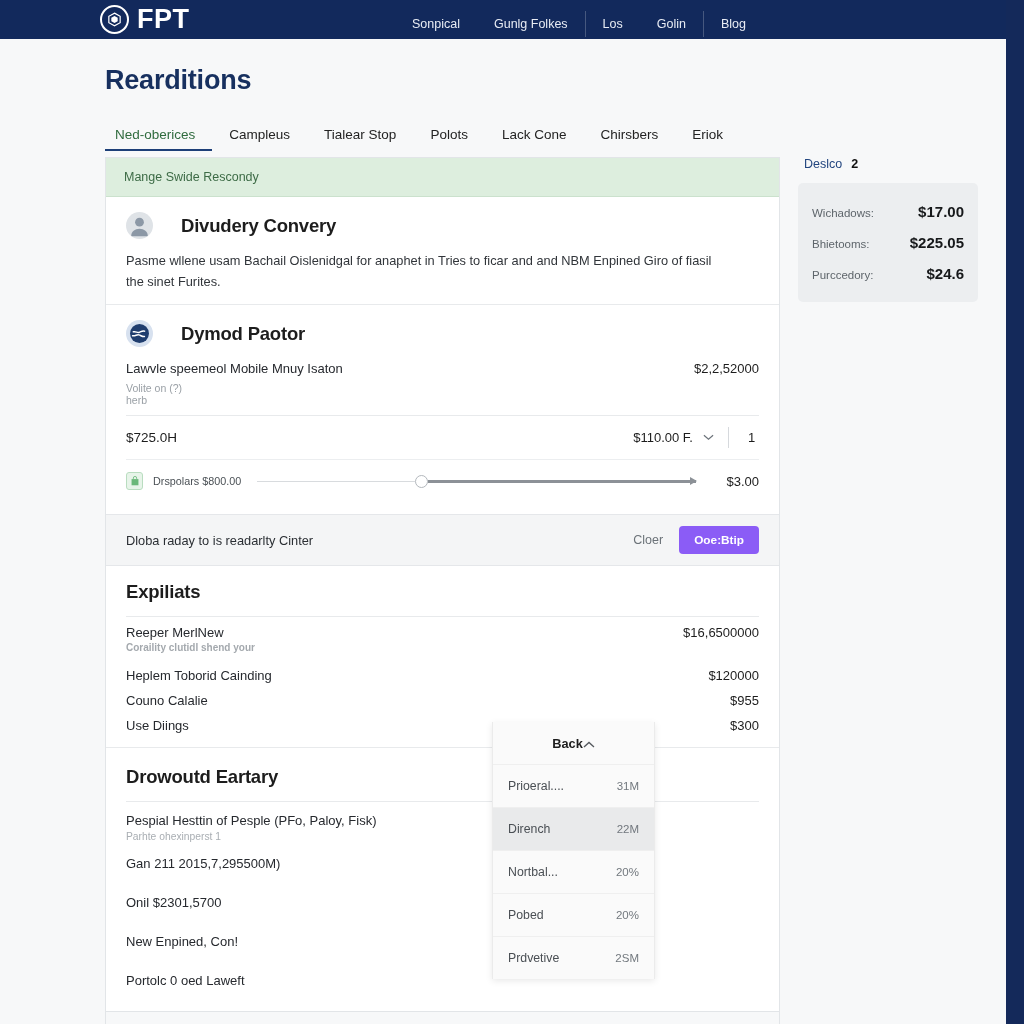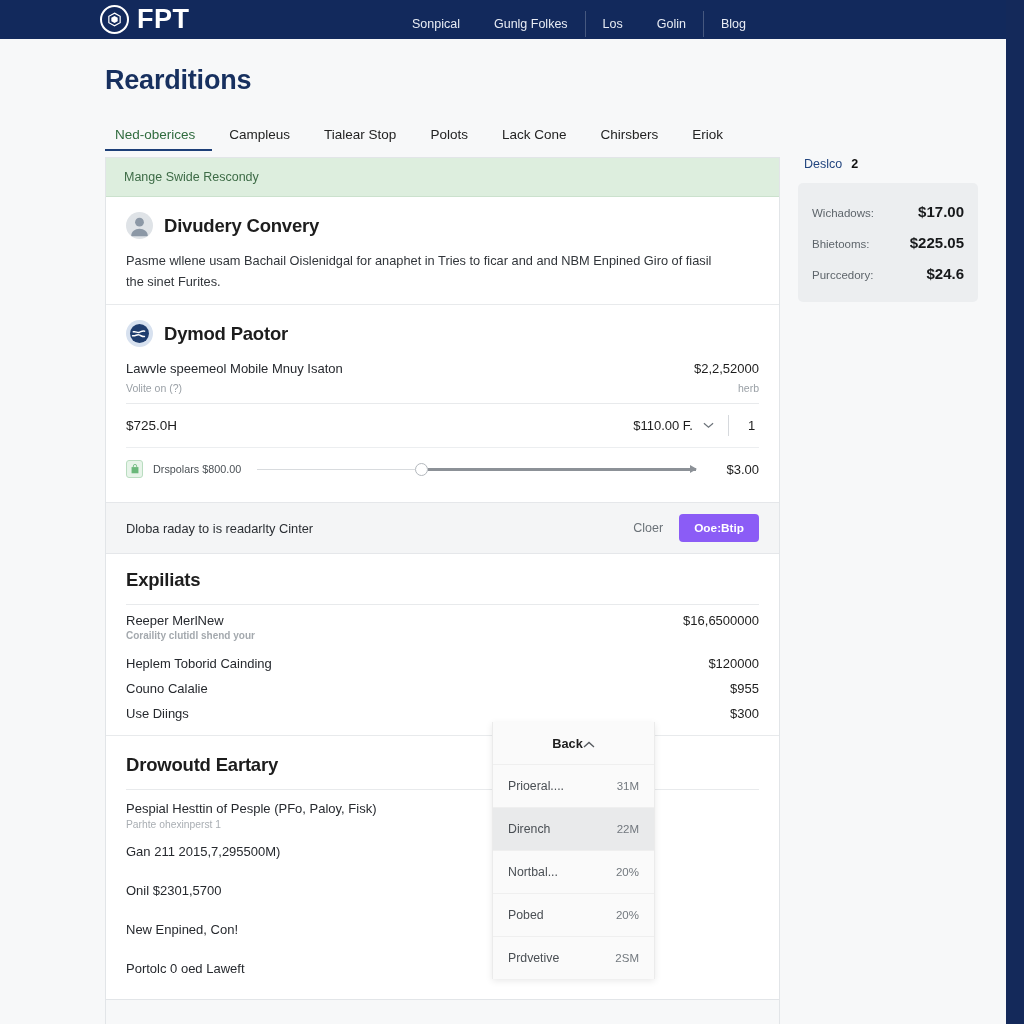"Divudery Convery" .sec-head { gap: 11px -> 28px }
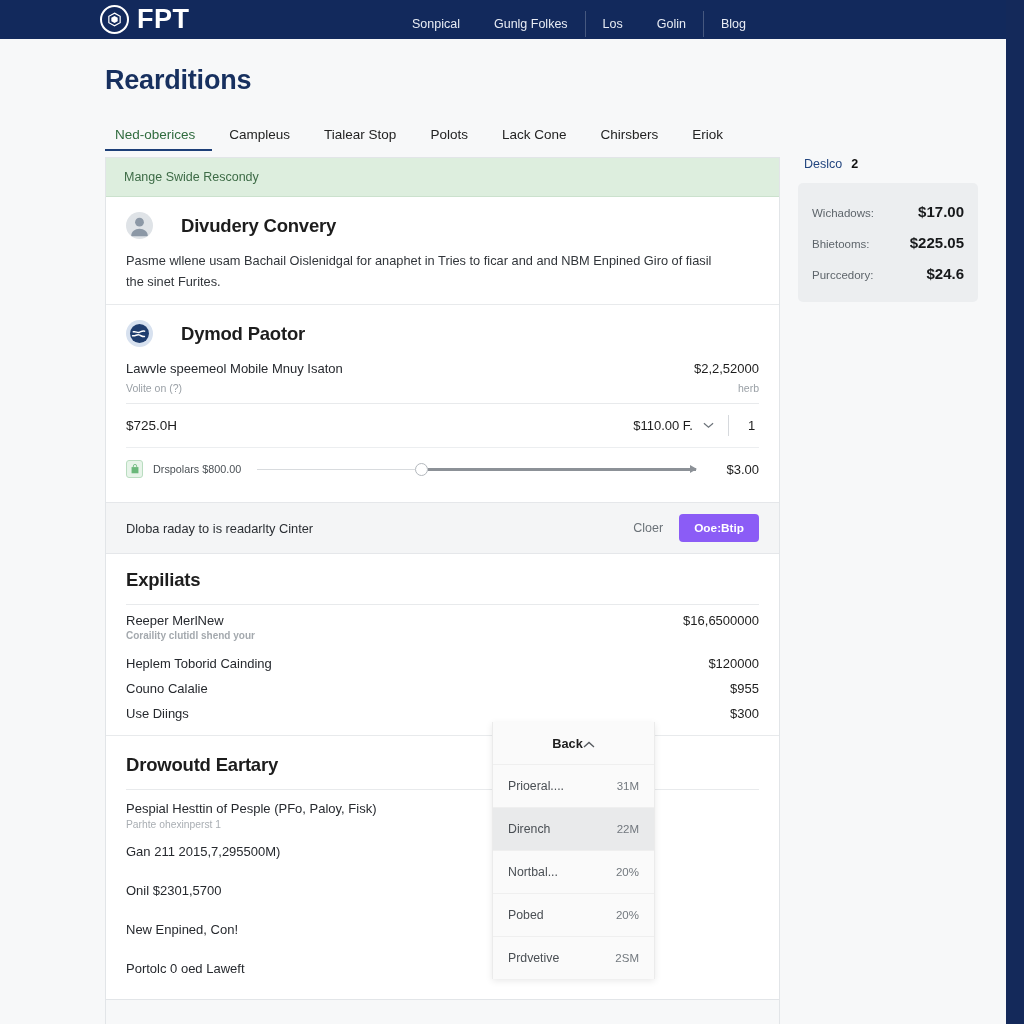"Volite on (?)" .prow-sub { flex-direction: none -> column }
